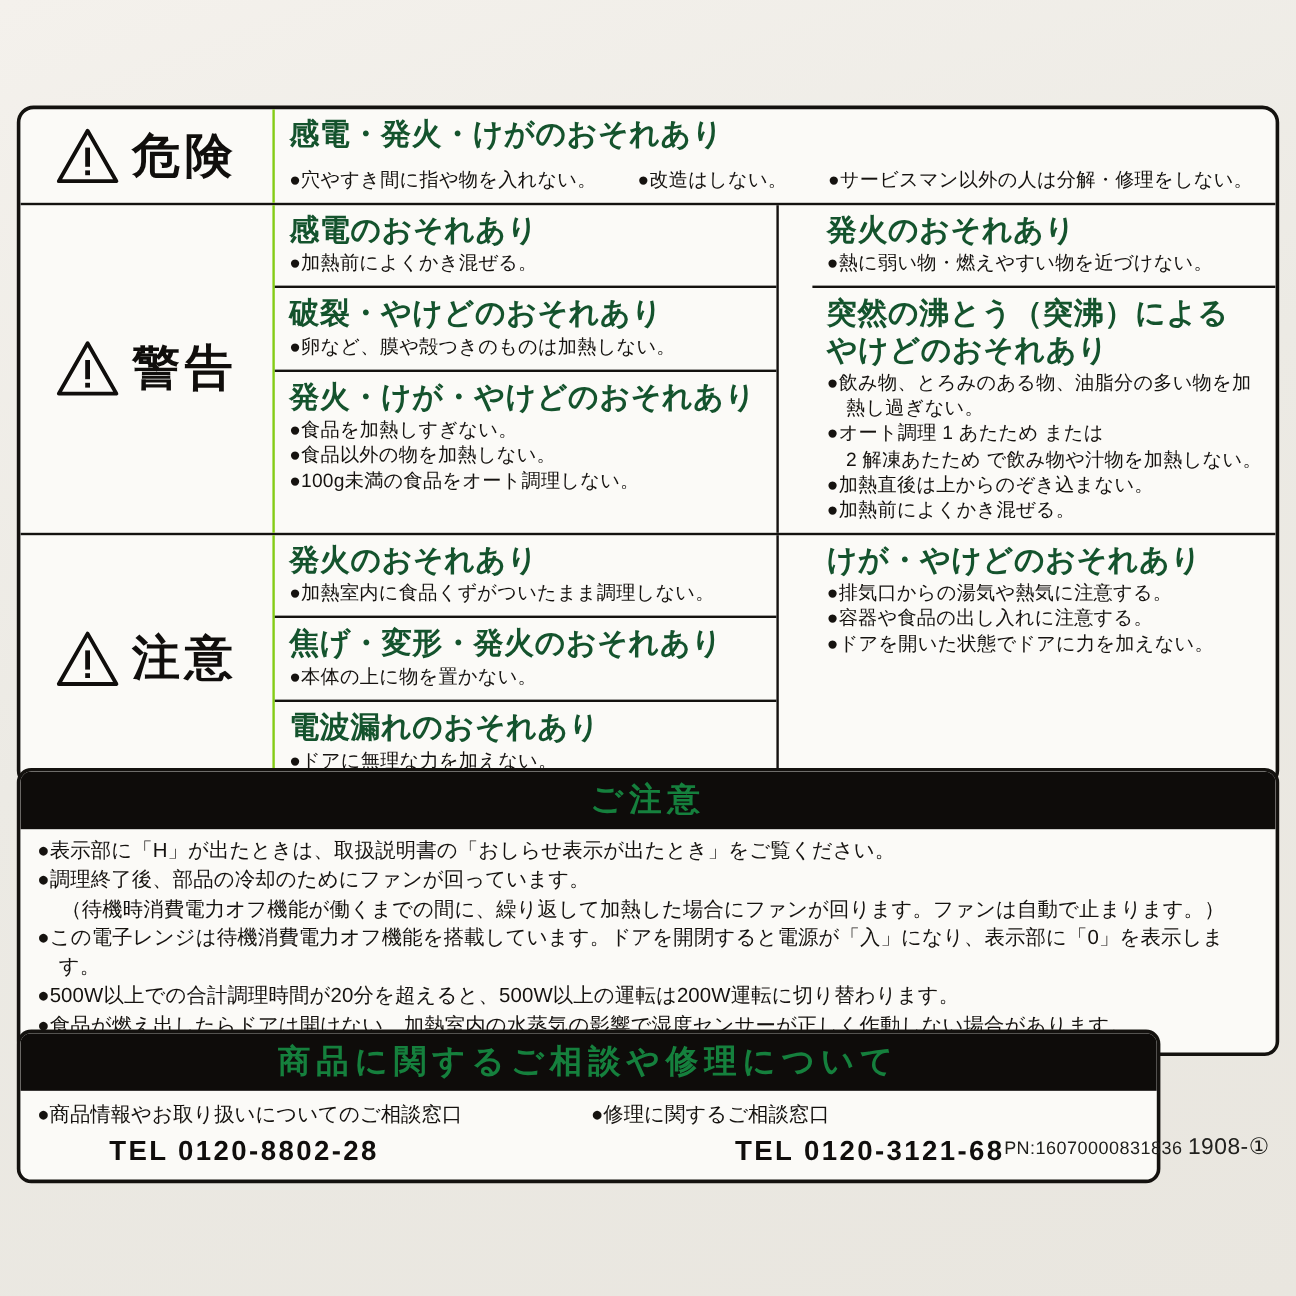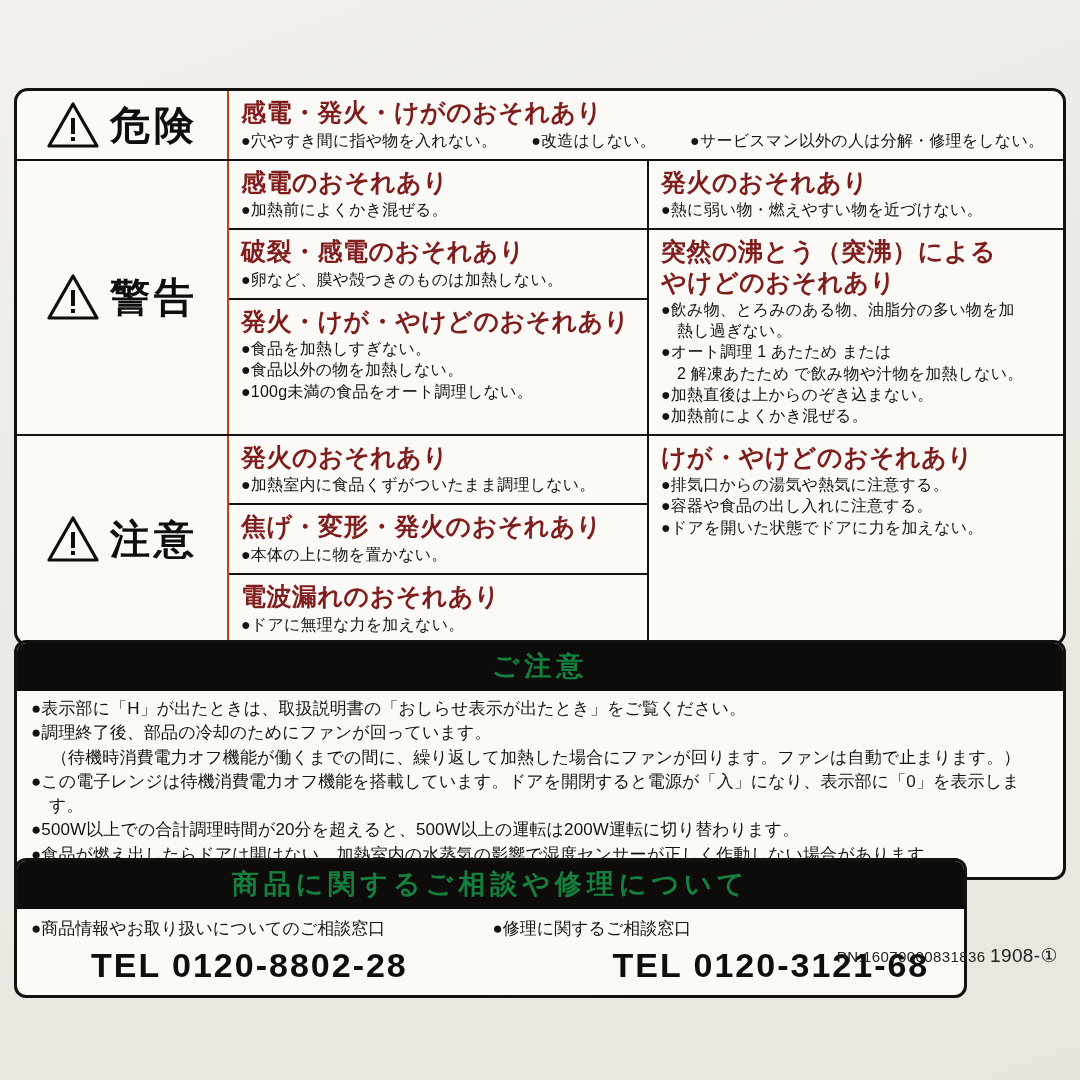"危険" .levelcell { border-right: 2px solid #c2410c -> 2px solid #84cc16 }
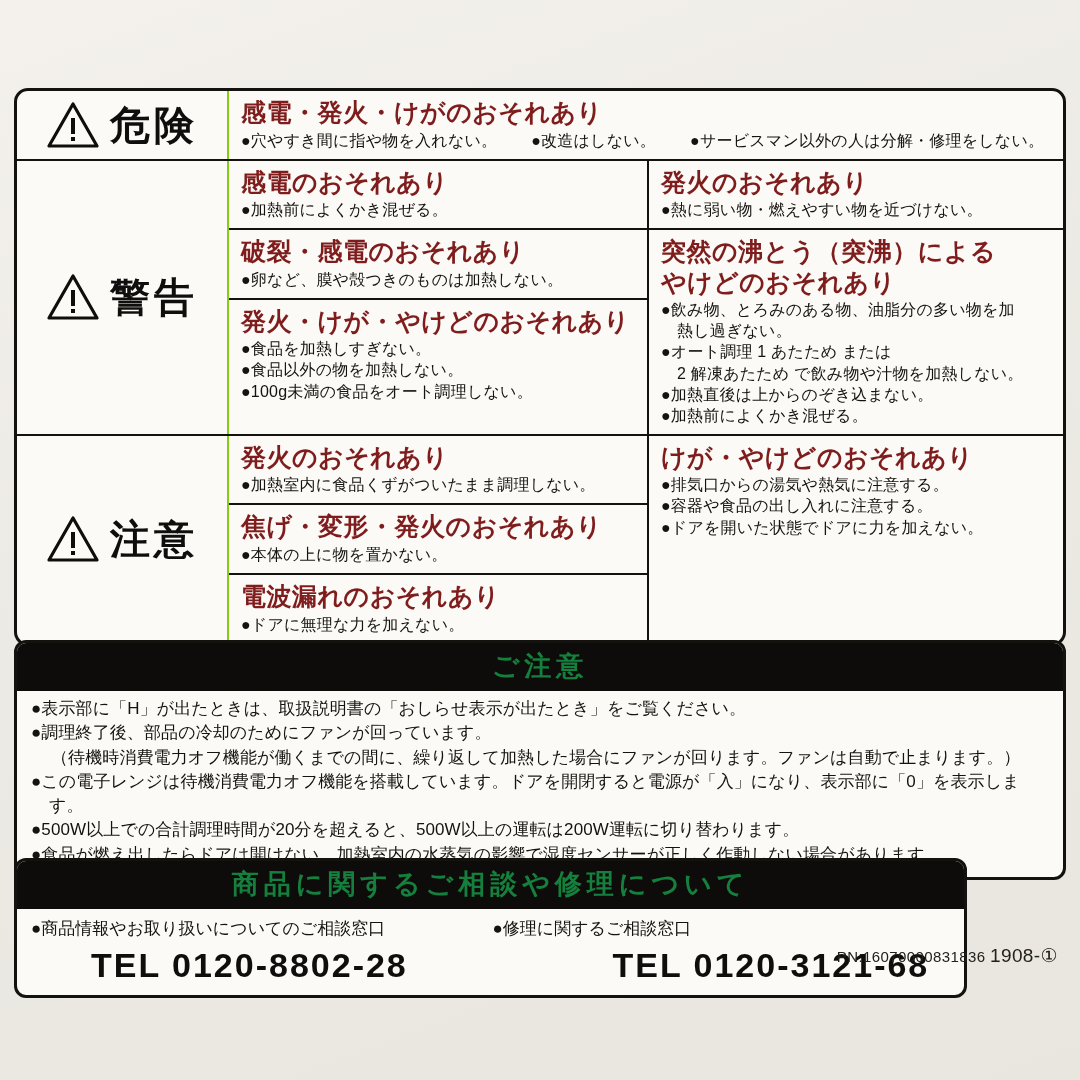"感電・発火・けがのおそれあり" .head { color: #7f1d1d -> #14532d }
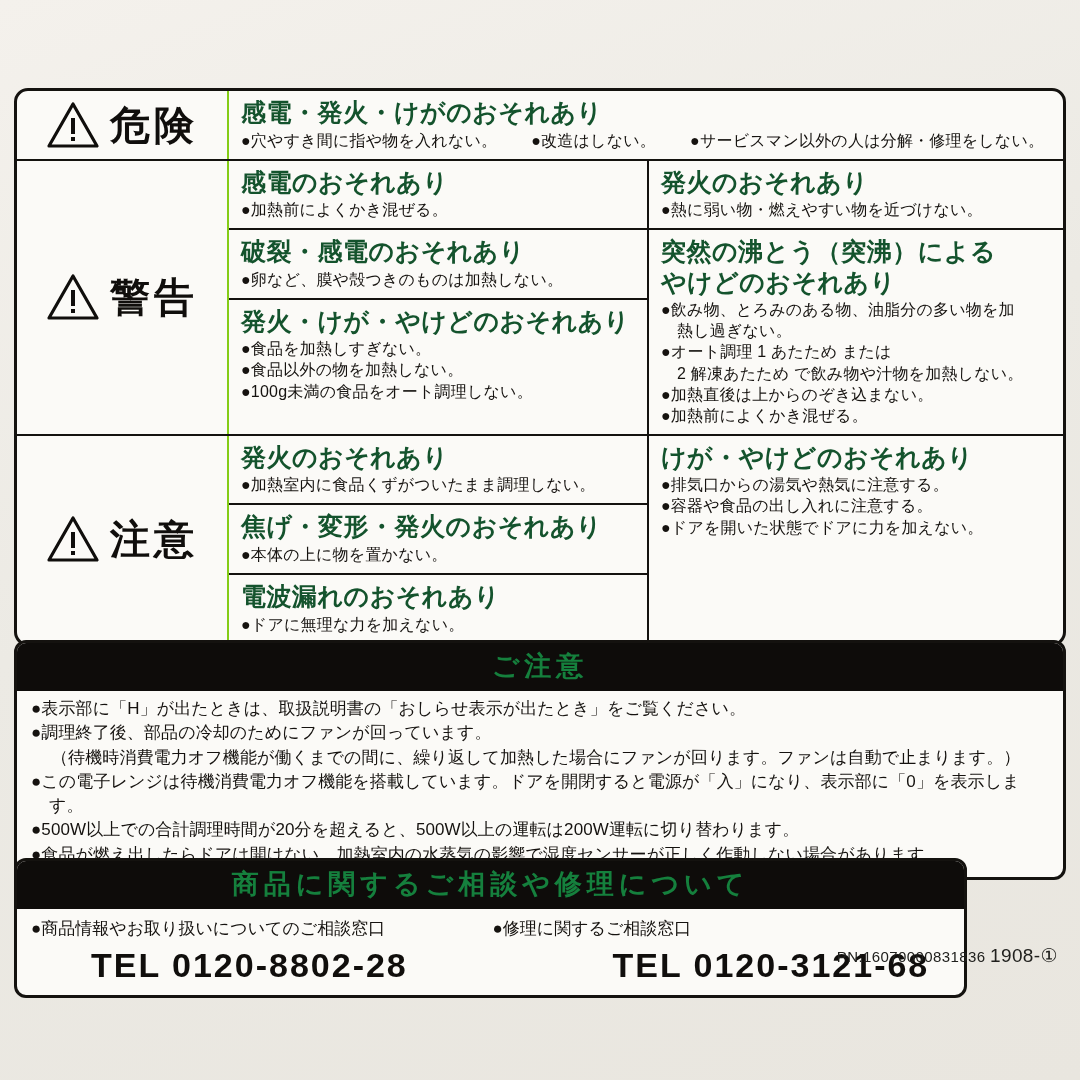"●穴やすき間に指や物を入れない。" .danger-inline { margin-top: 2px -> 12px }
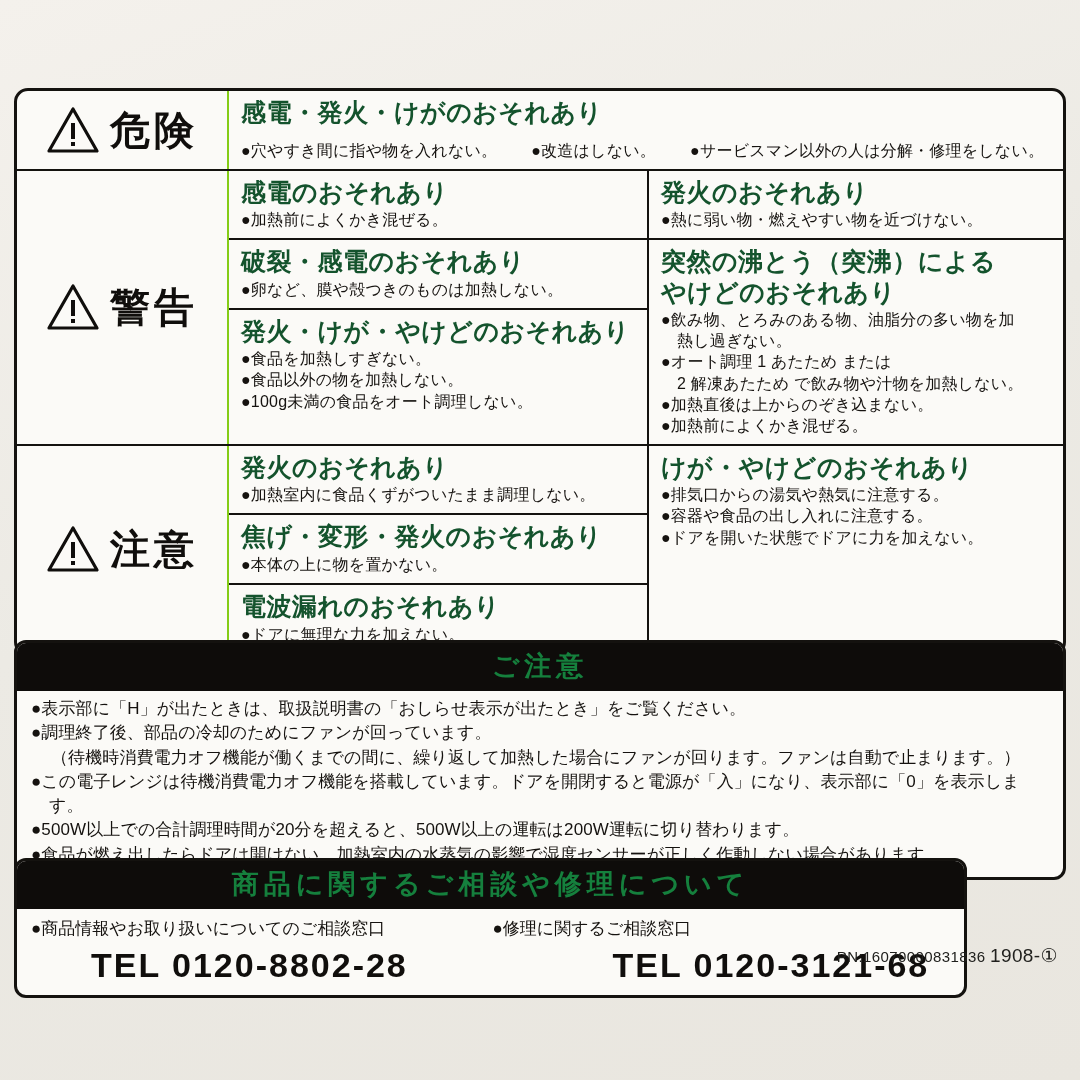"感電のおそれあり" .splitcols { gap: none -> 28px }
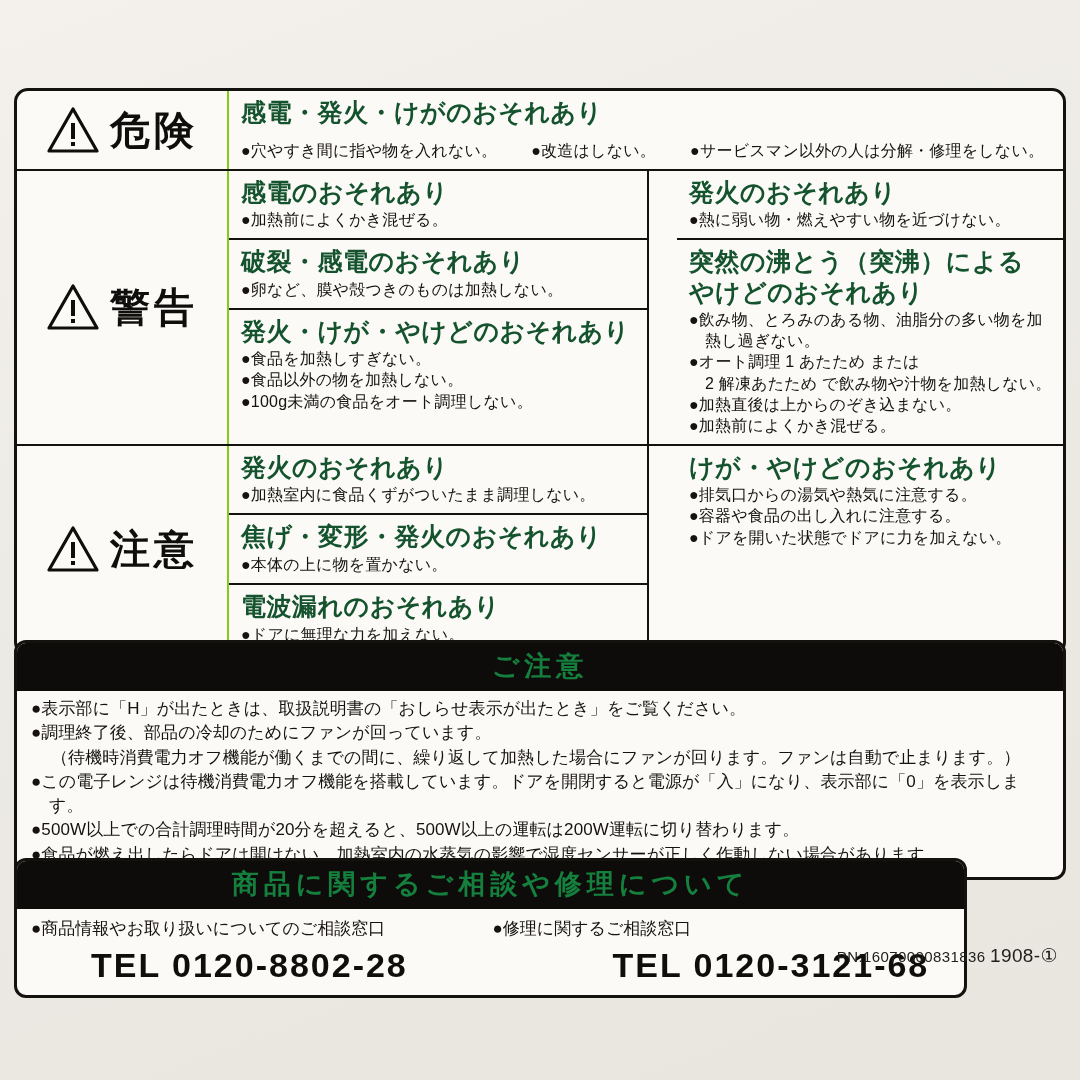"破裂・感電のおそれあり" div.head { text: 感電 -> やけど }
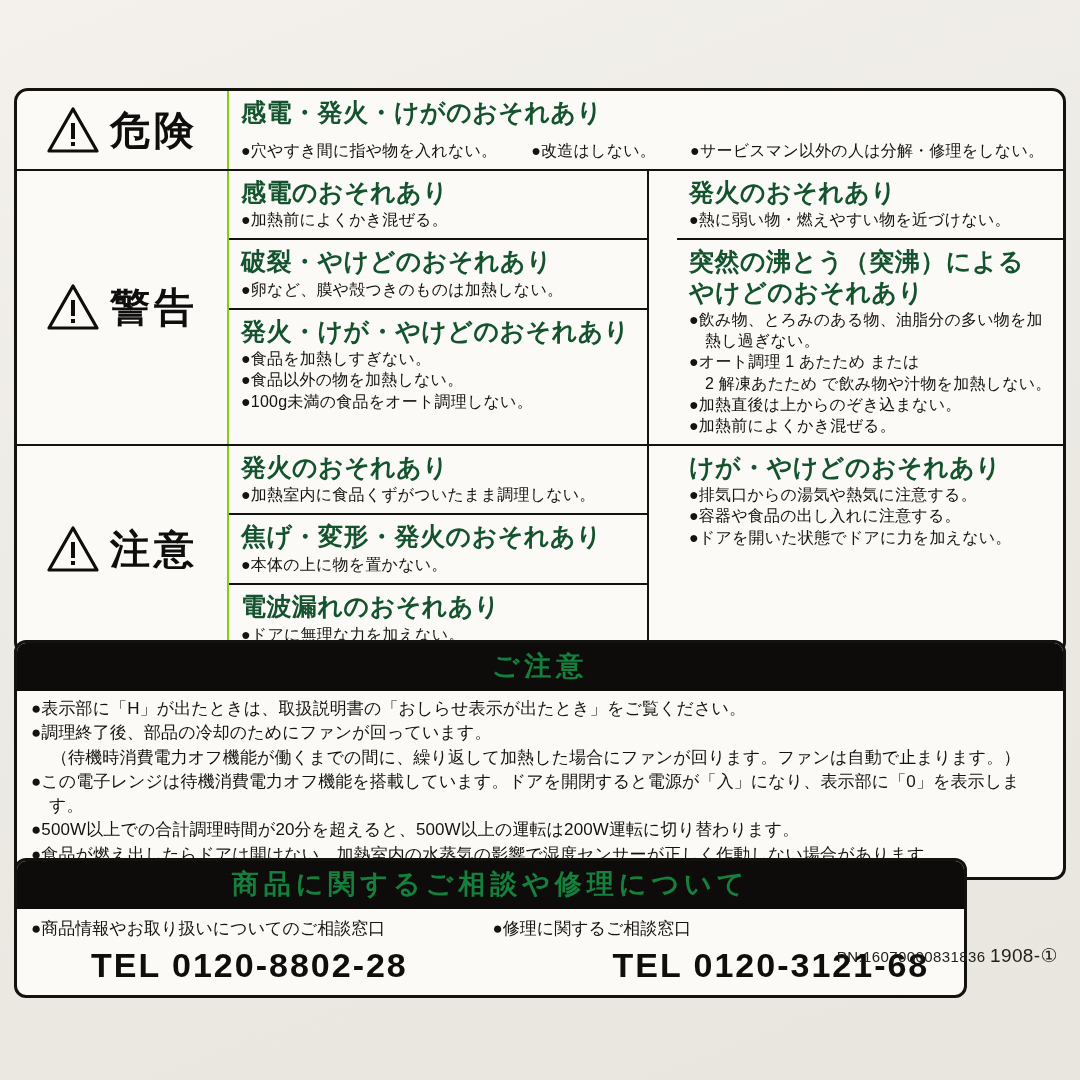"TEL 0120-8802-28" .tel { font-size: 34px -> 23px }
